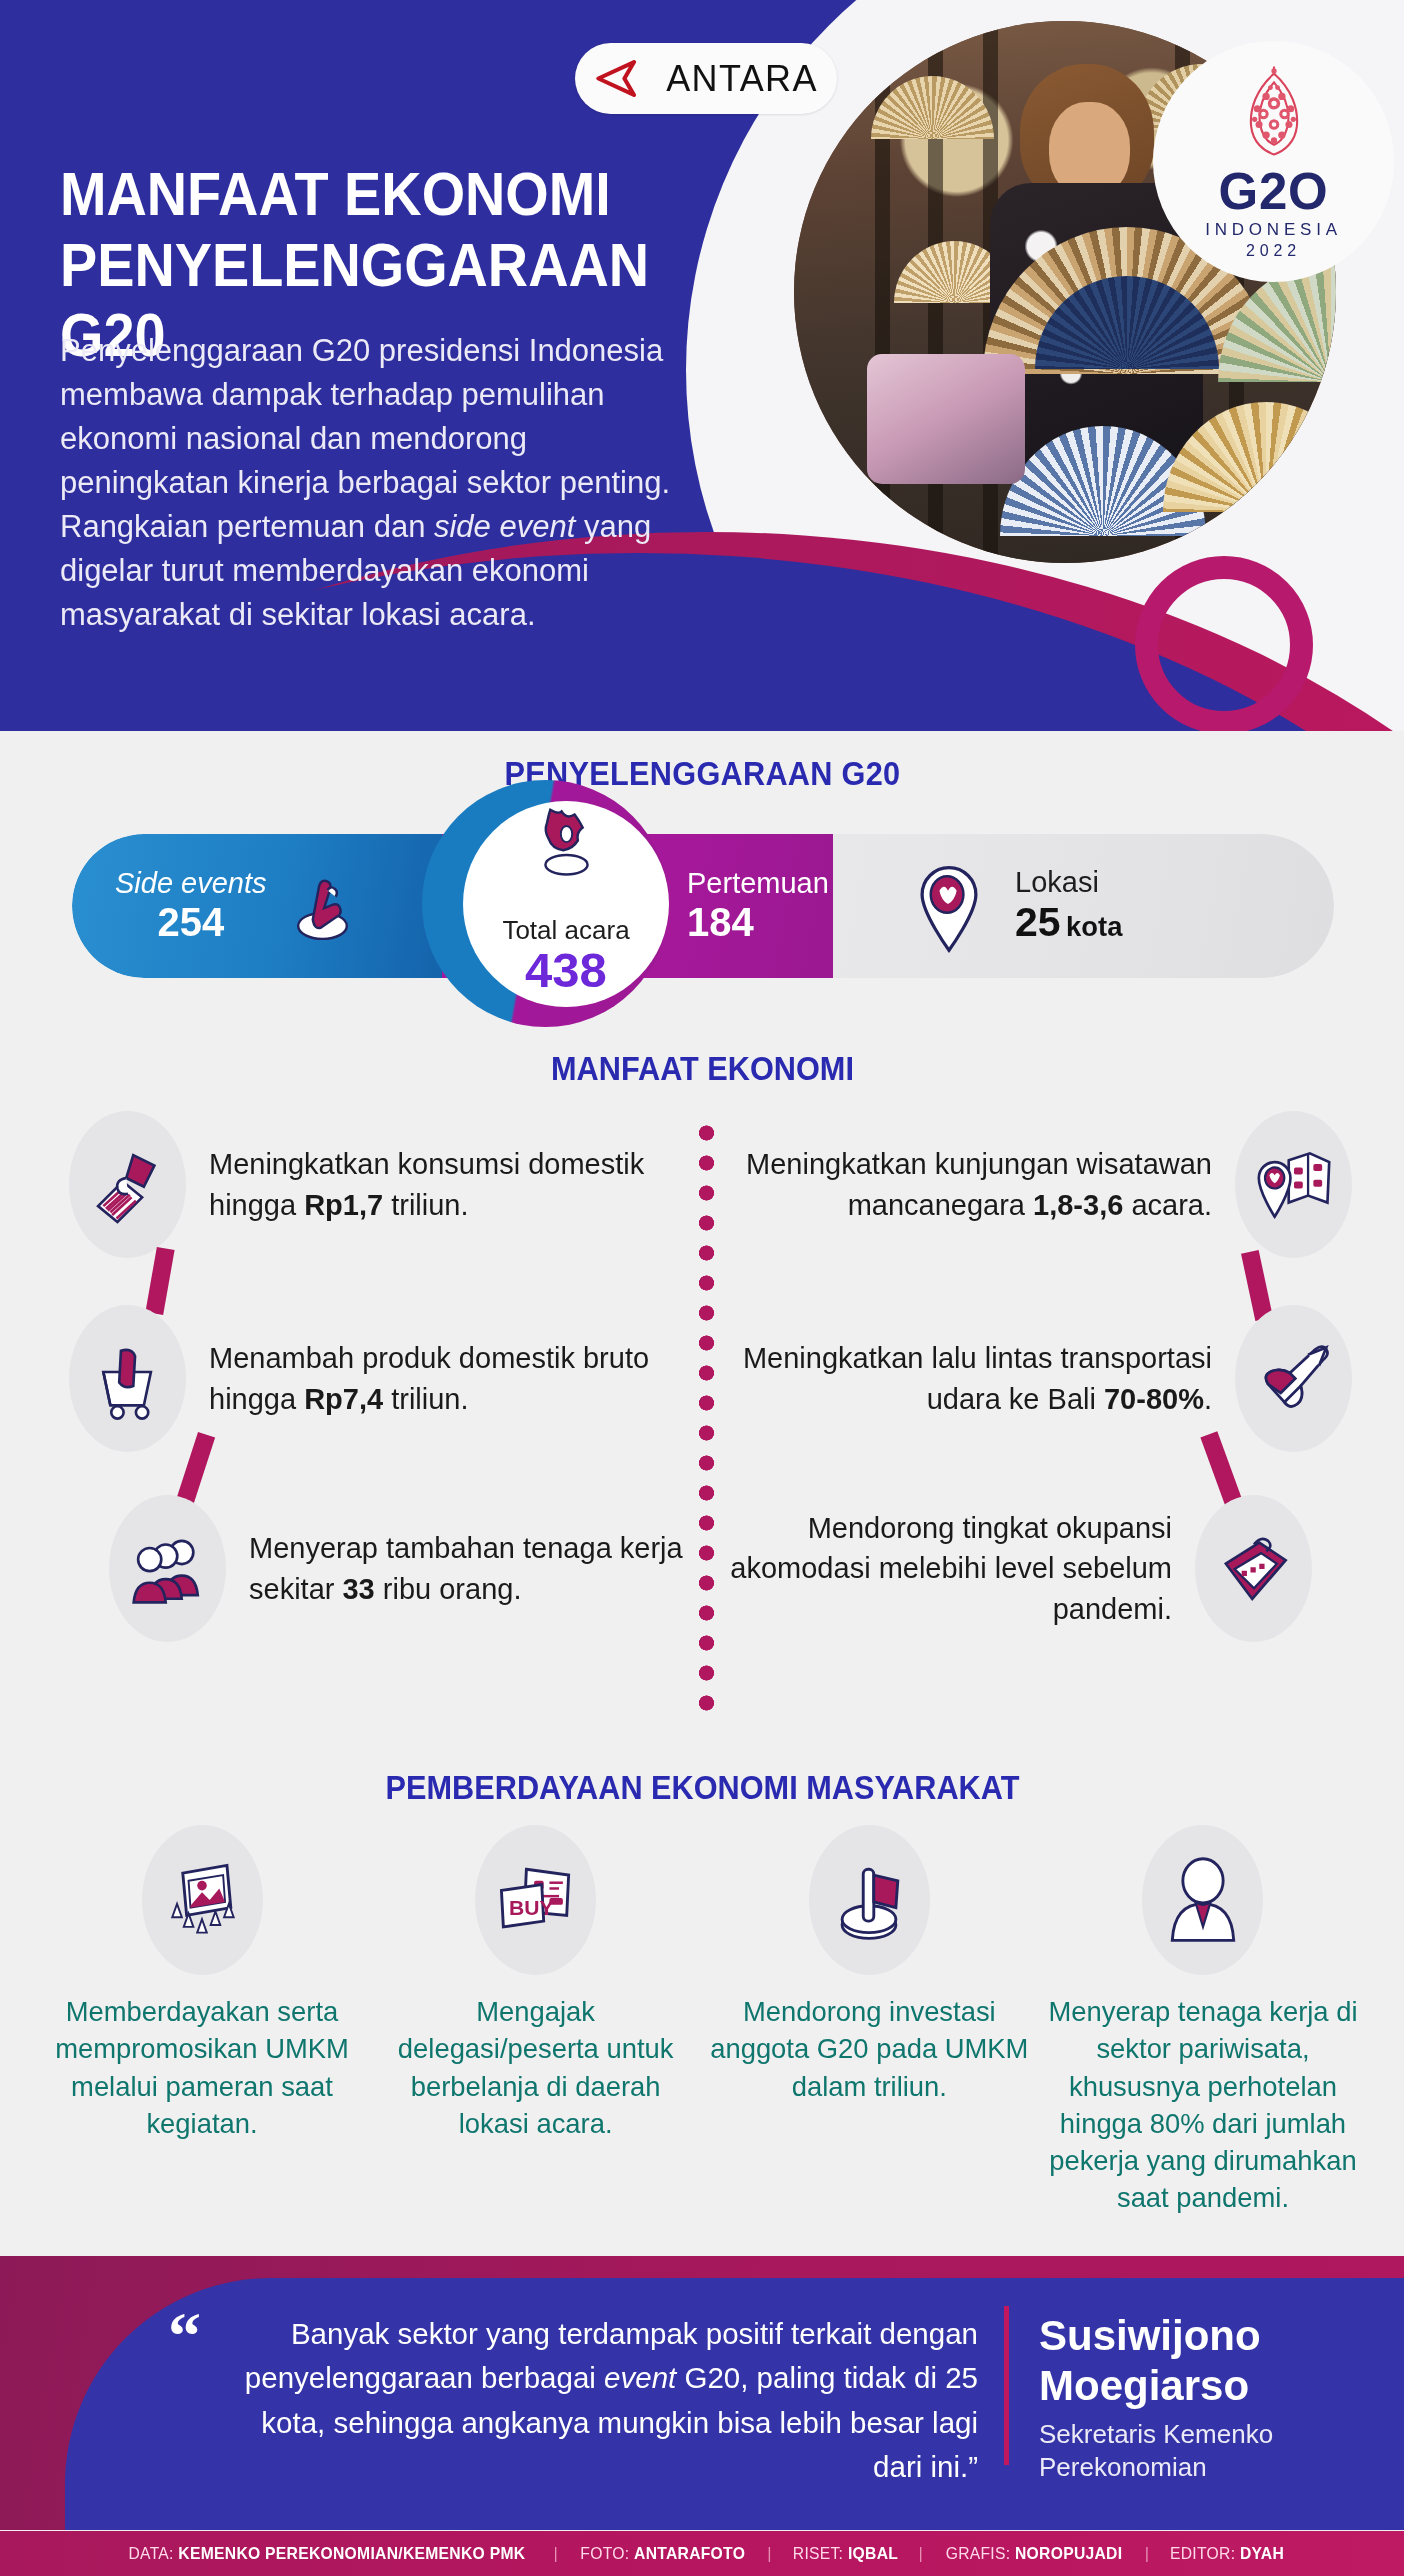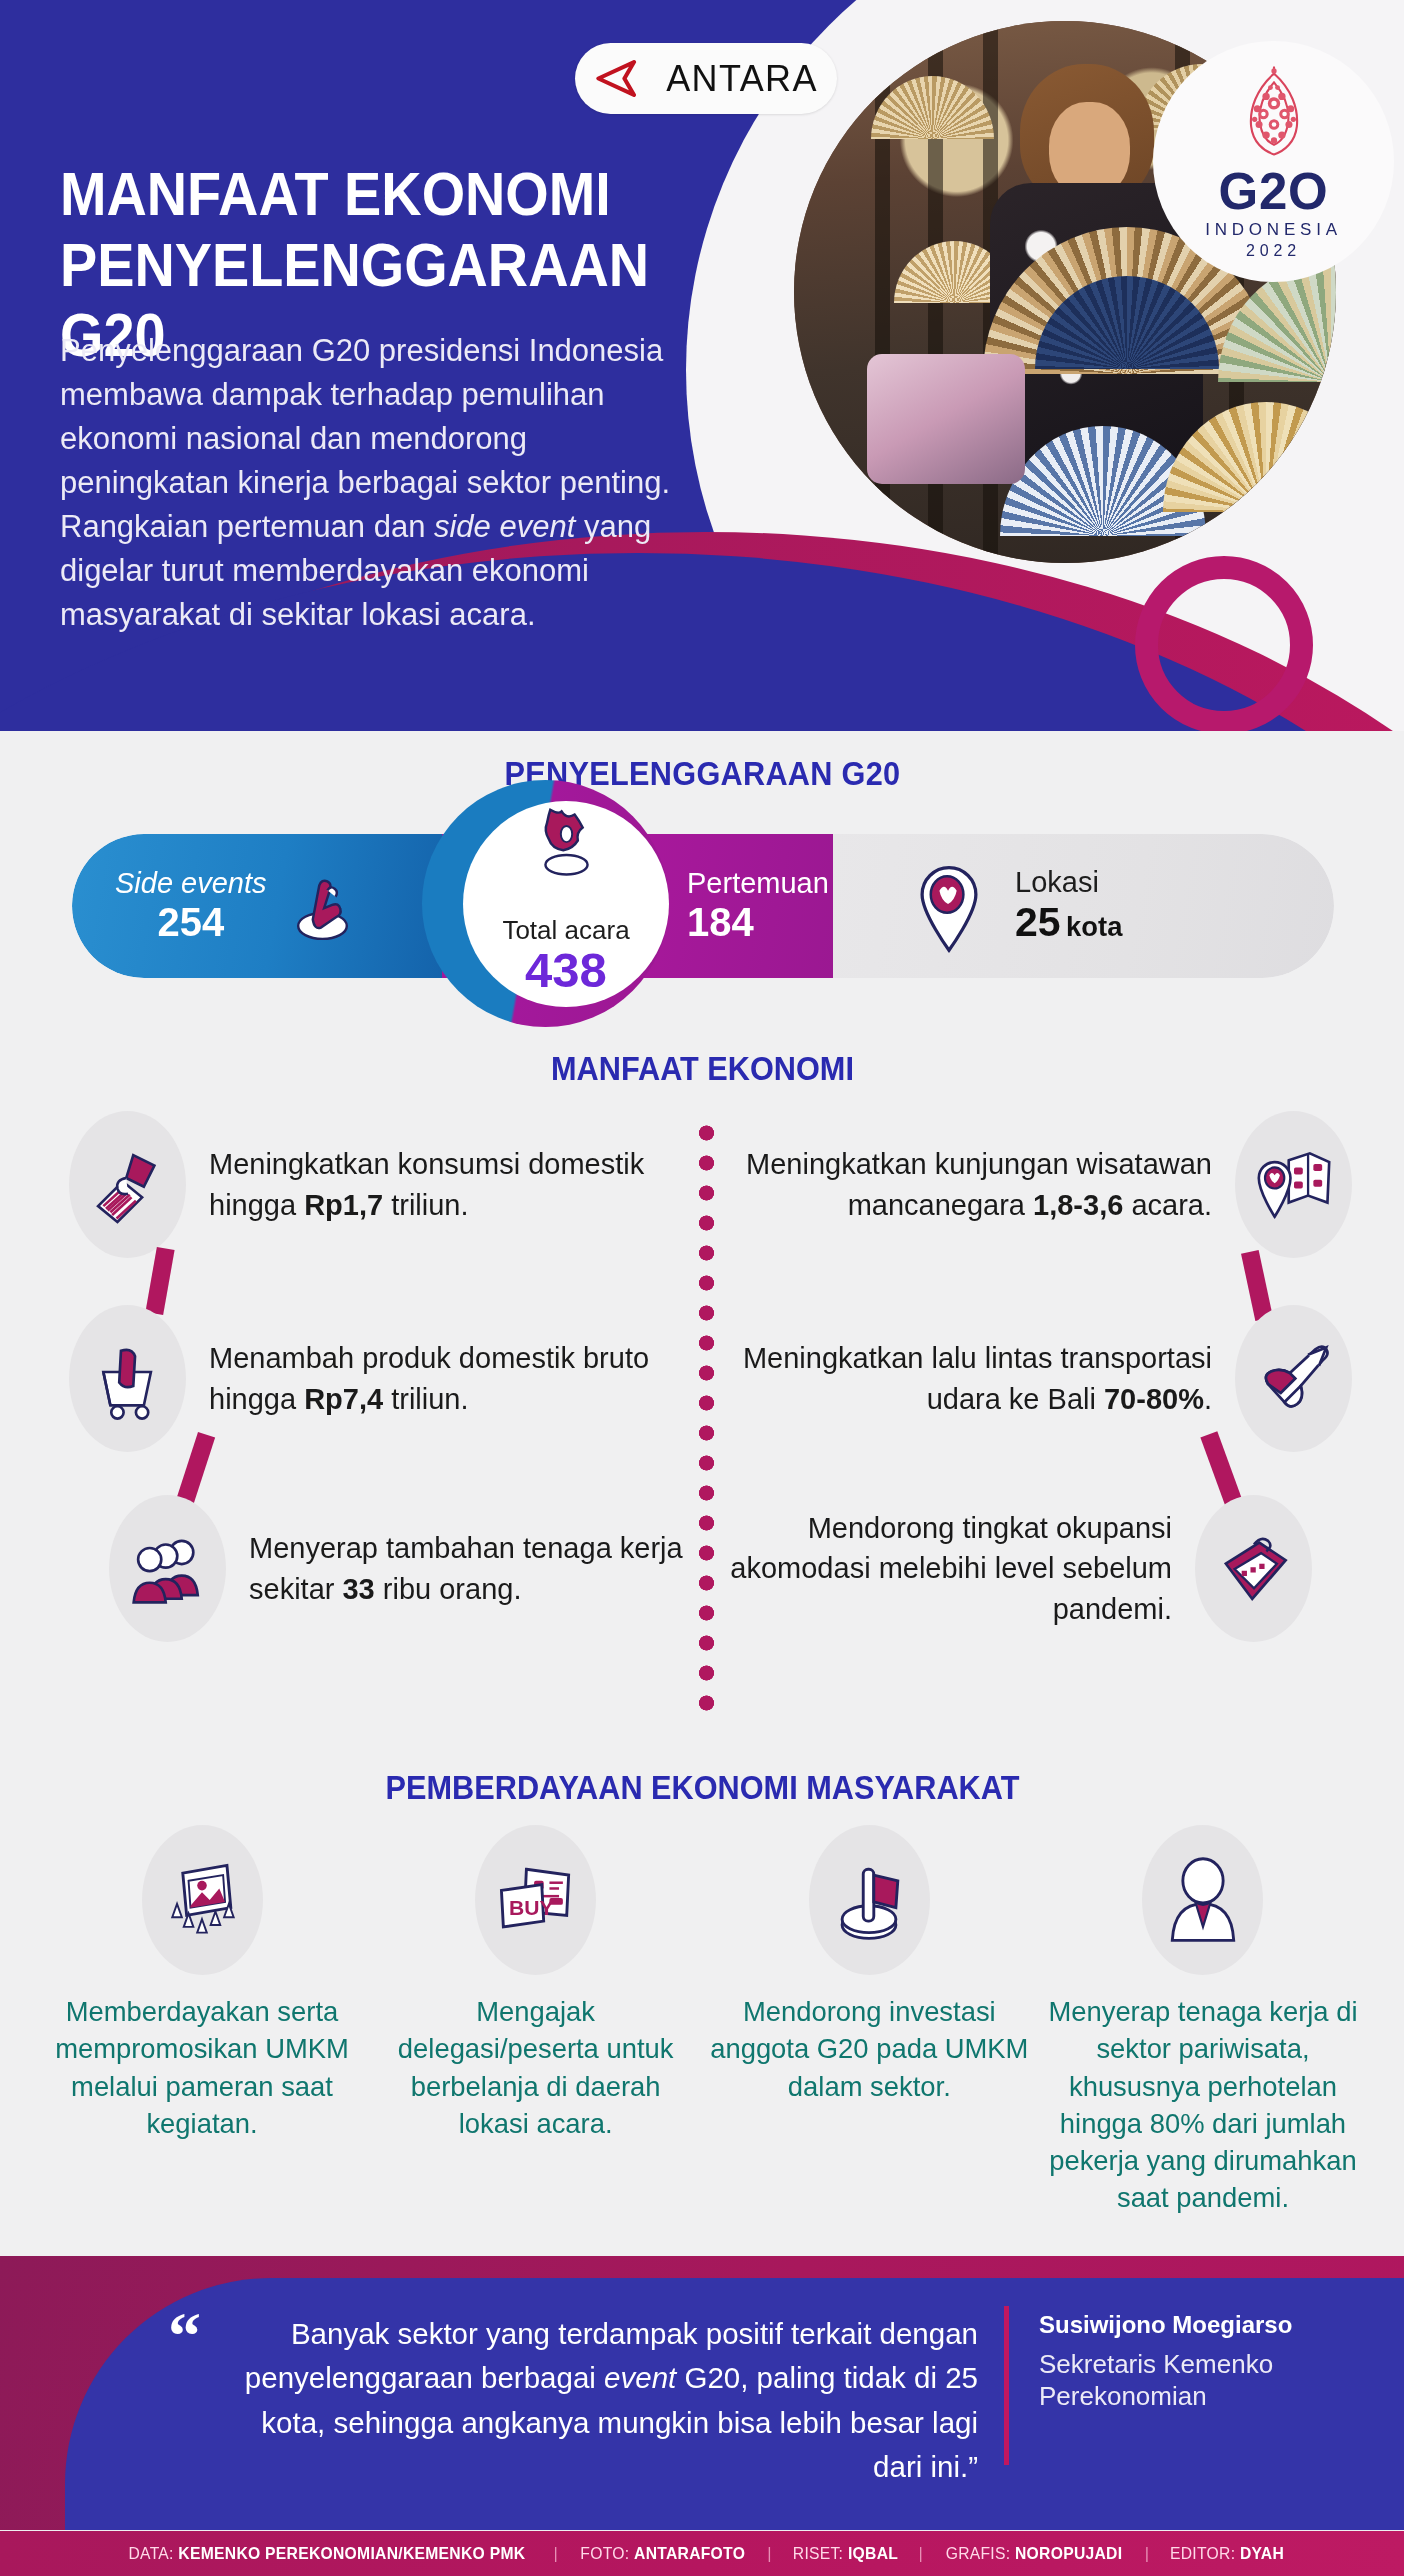"Mendorong investasi anggota G20 pada" div.ptext { text: sektor -> triliun }
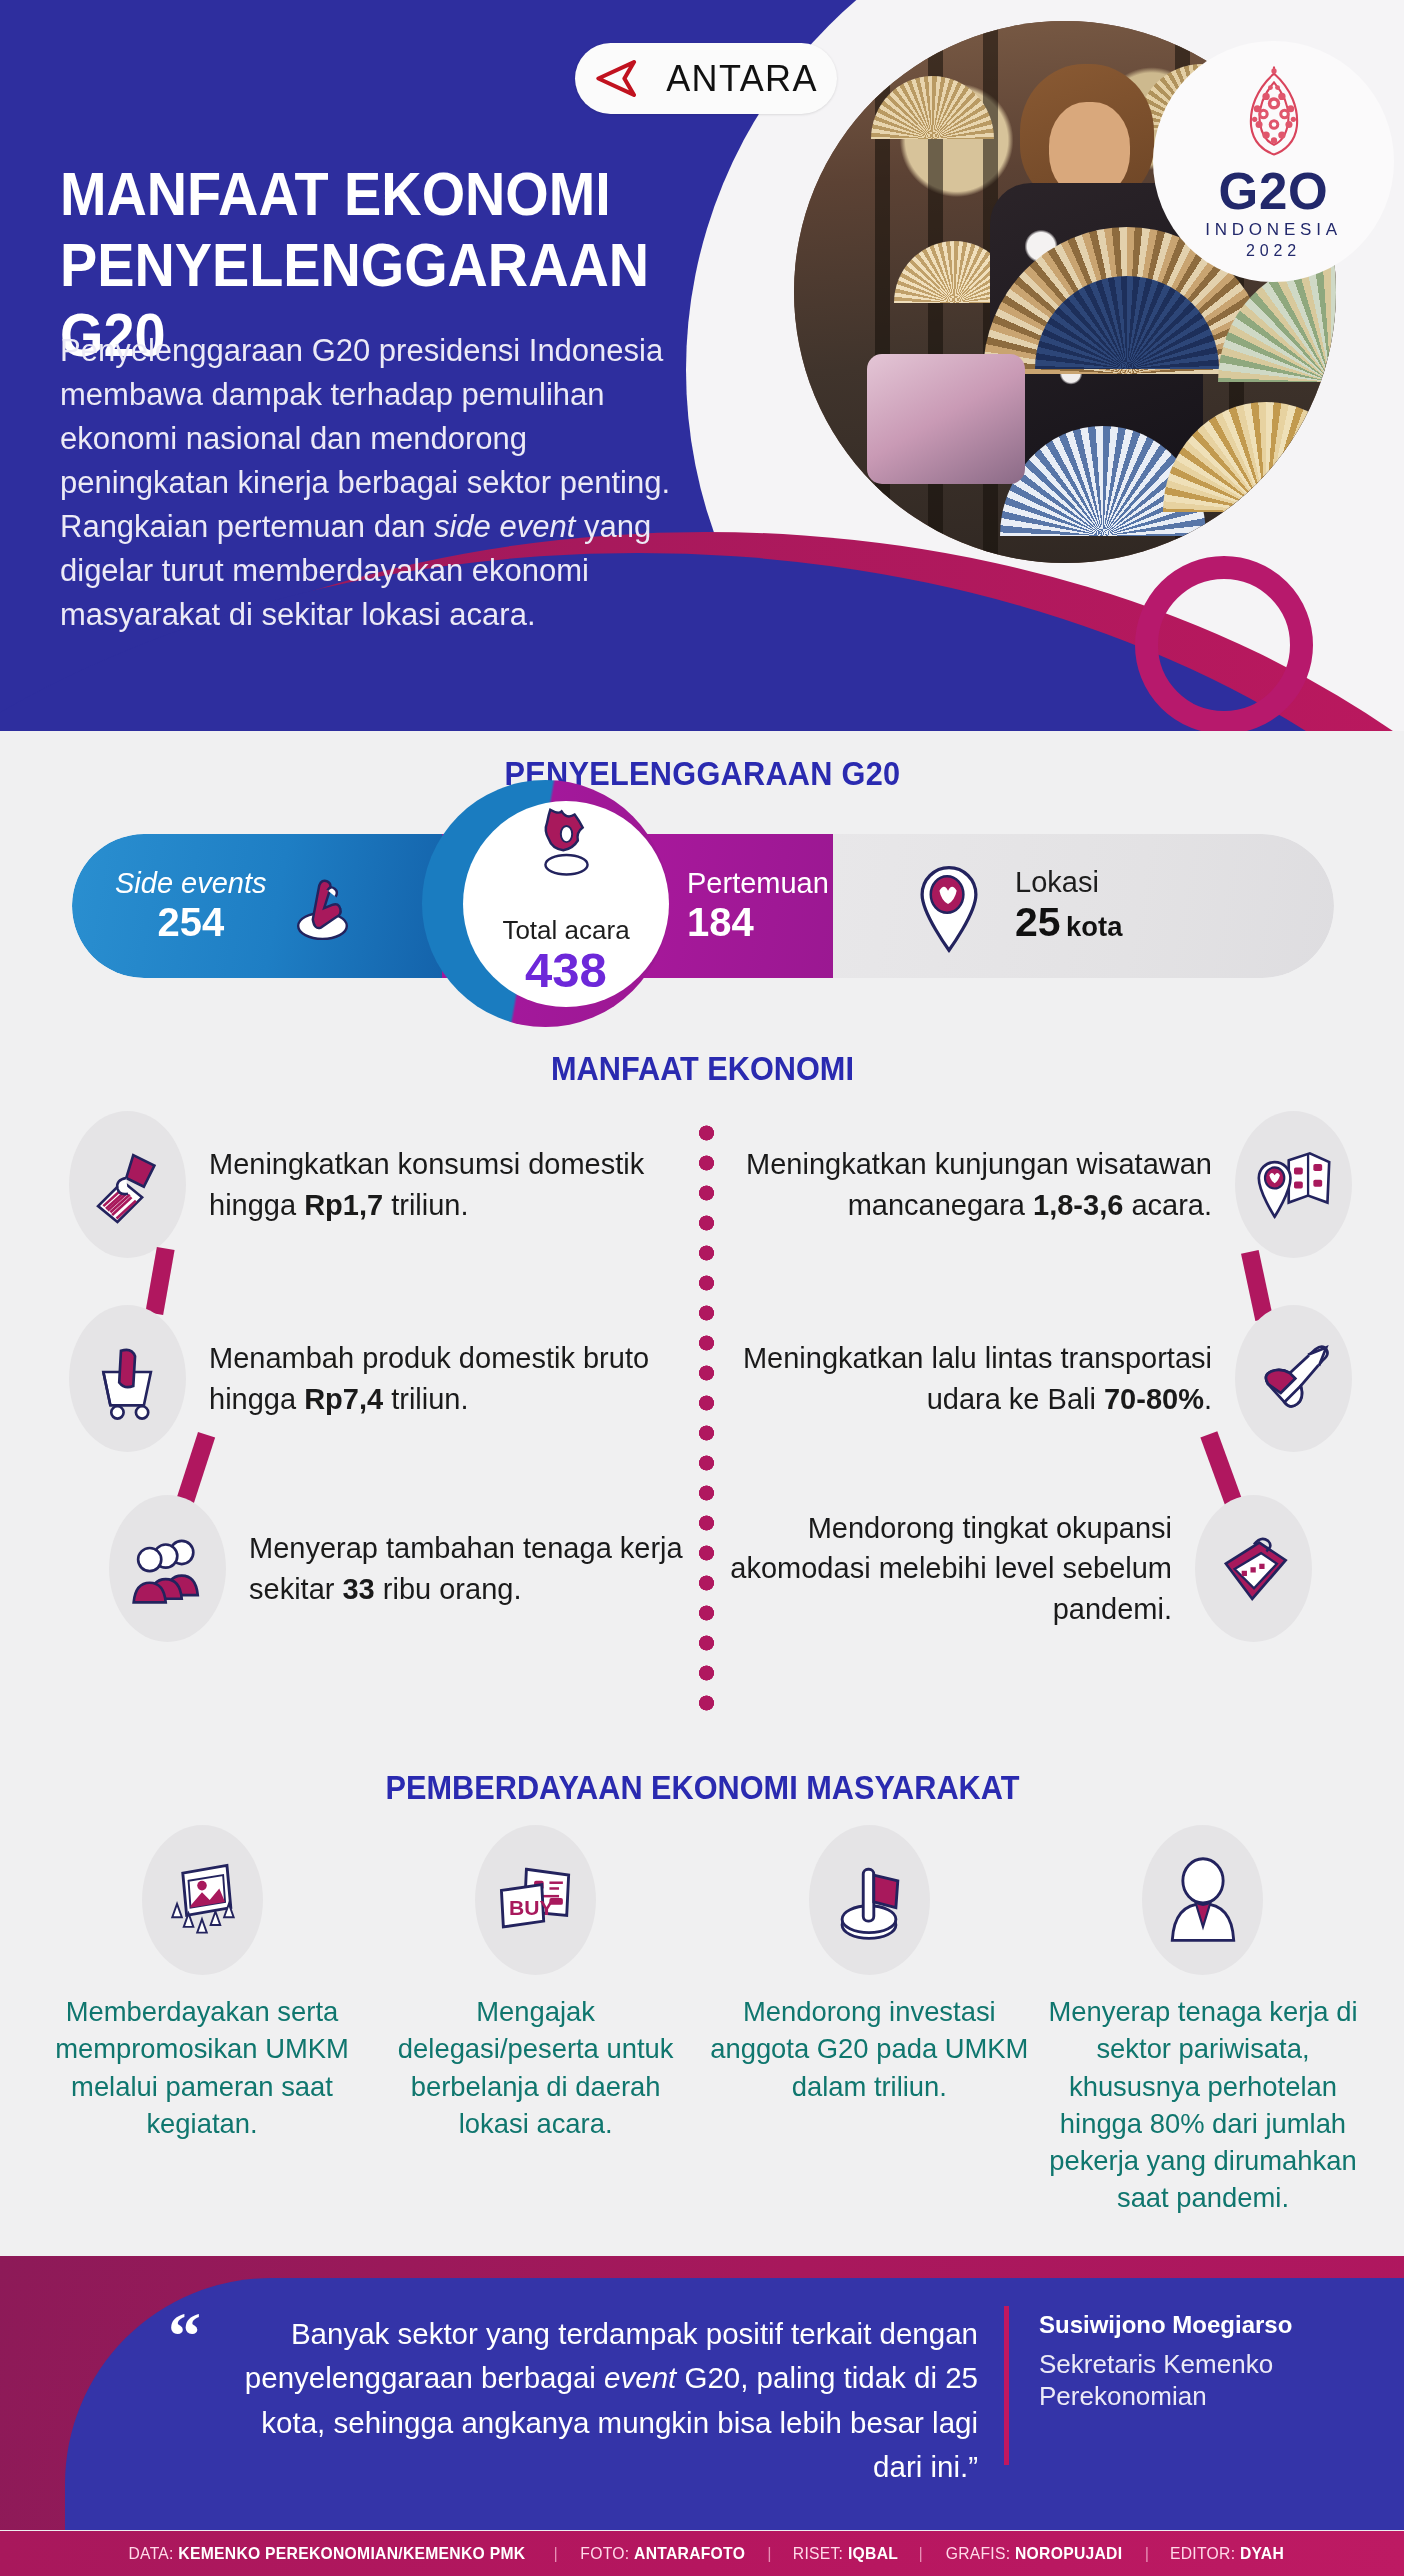"Susiwijono Moegiarso" #quote-author .qa-name { font-size: 24px -> 42px }
